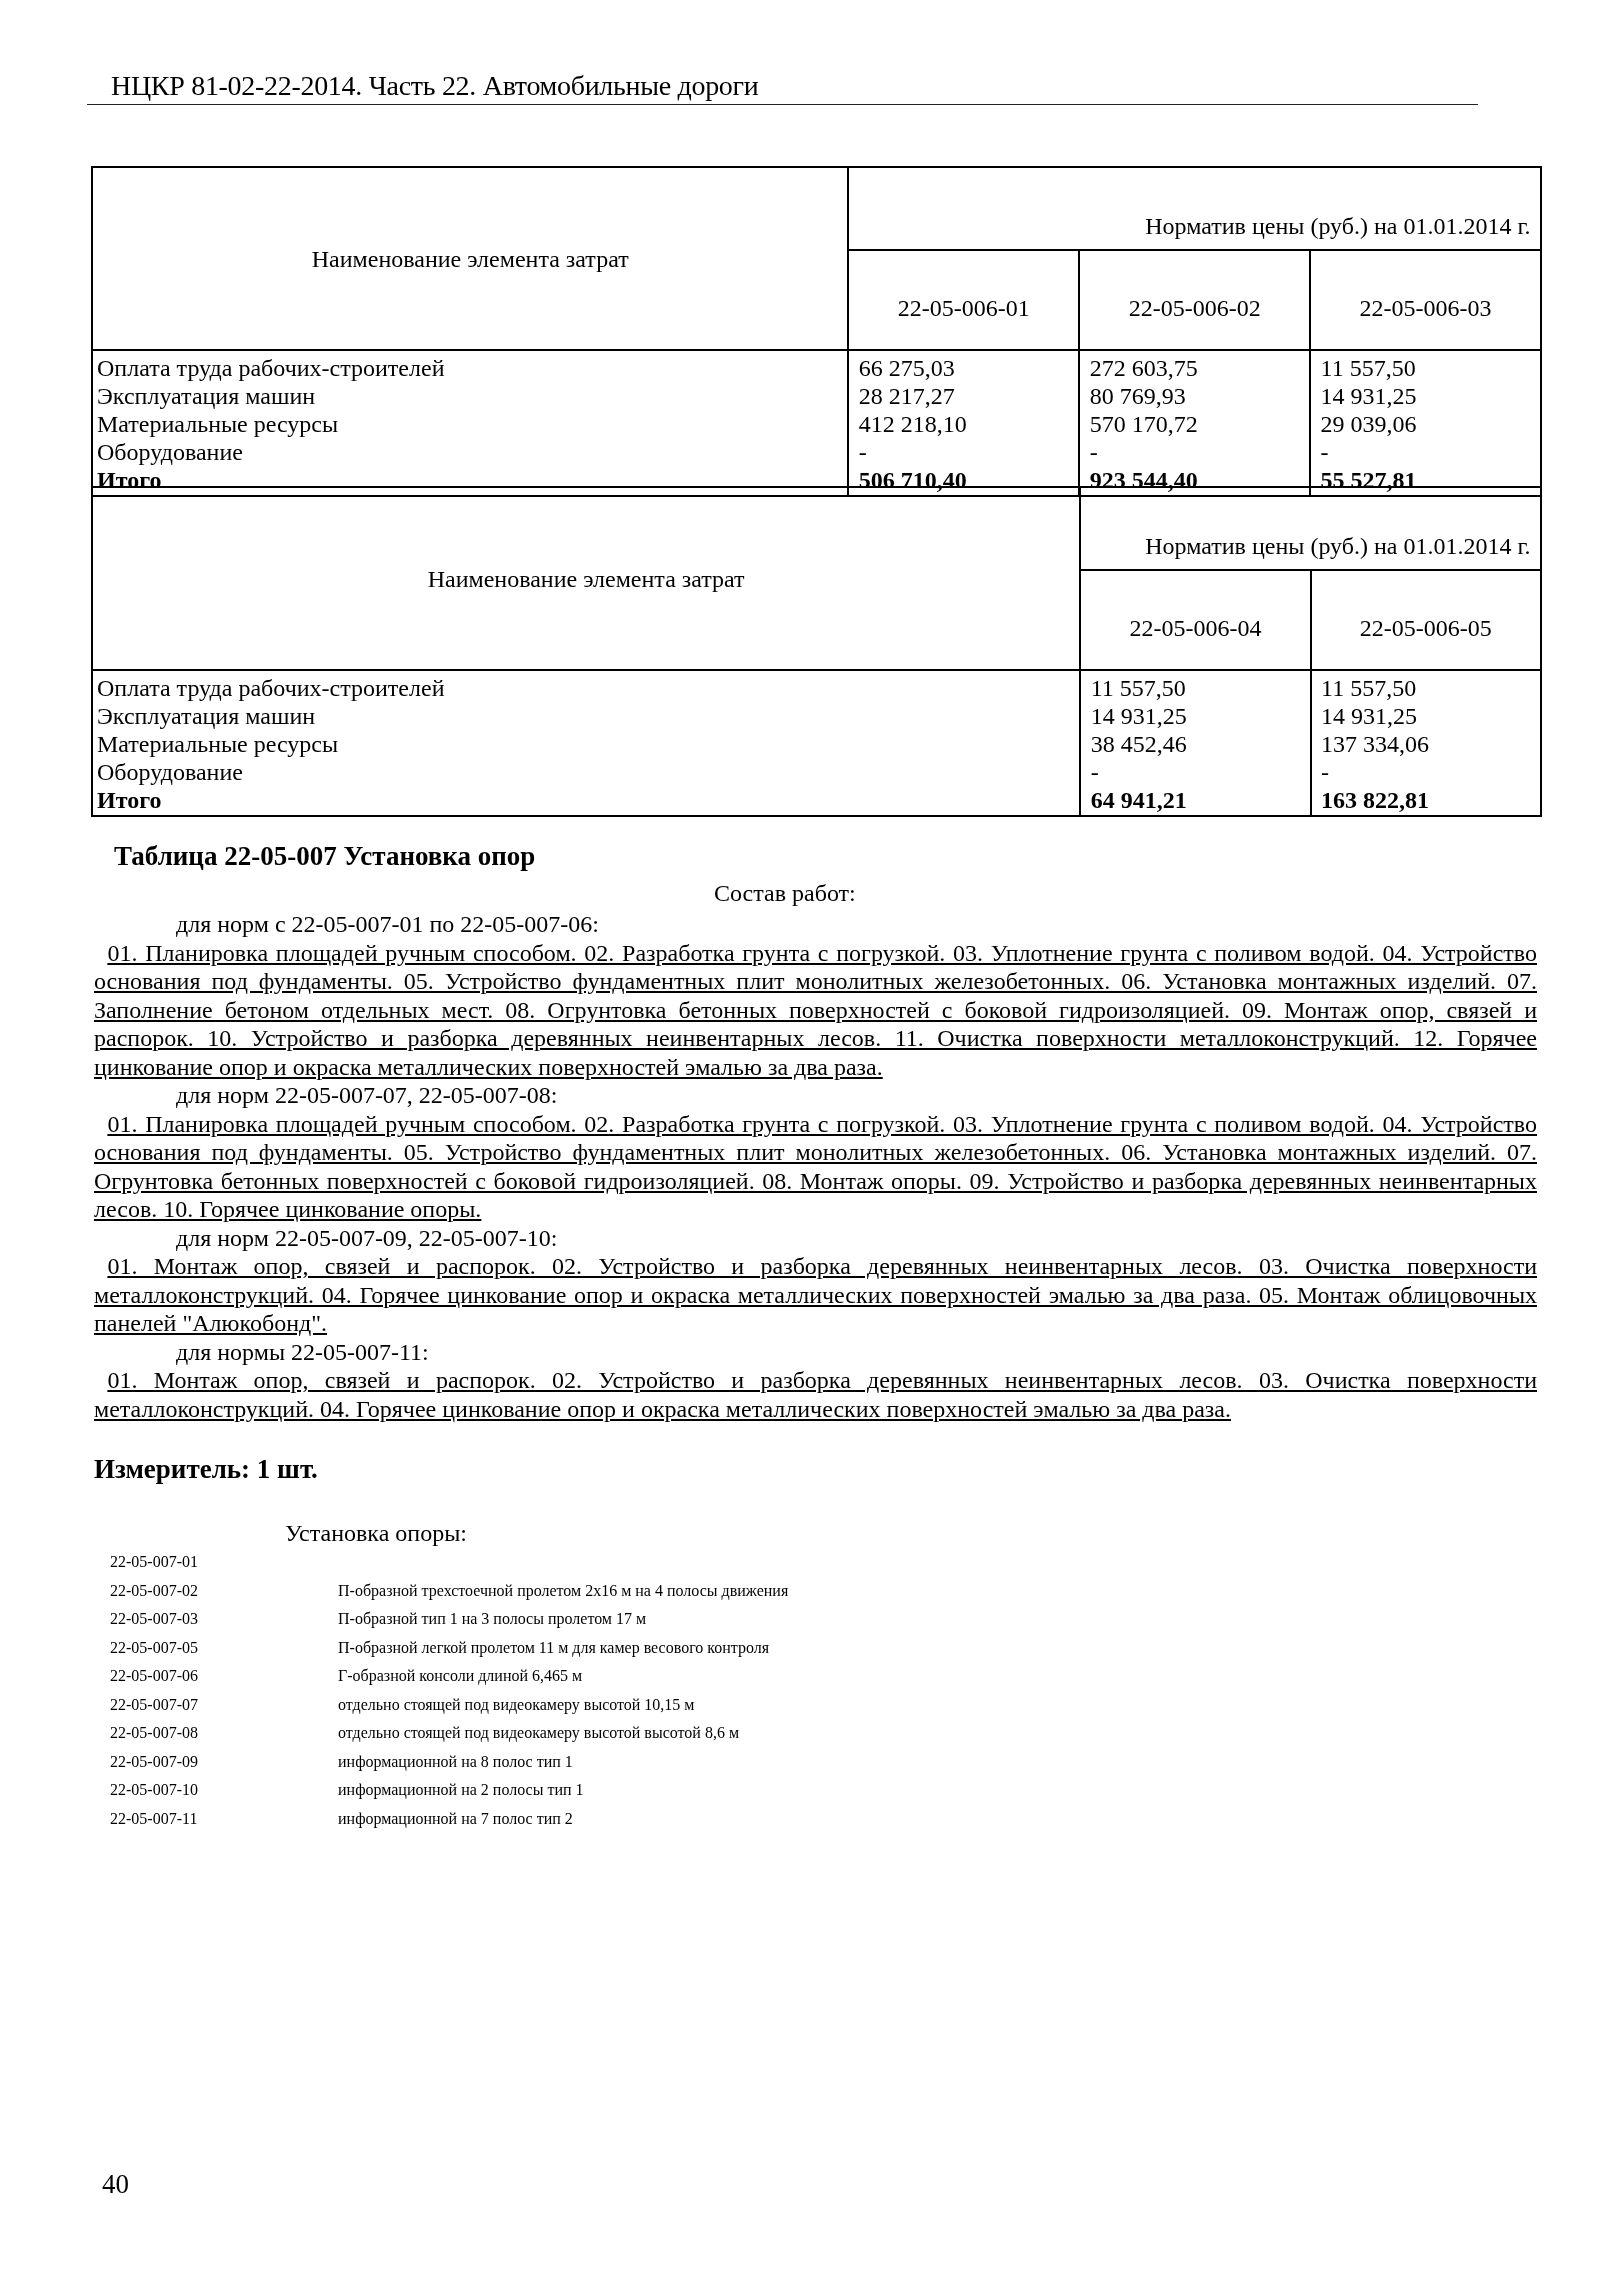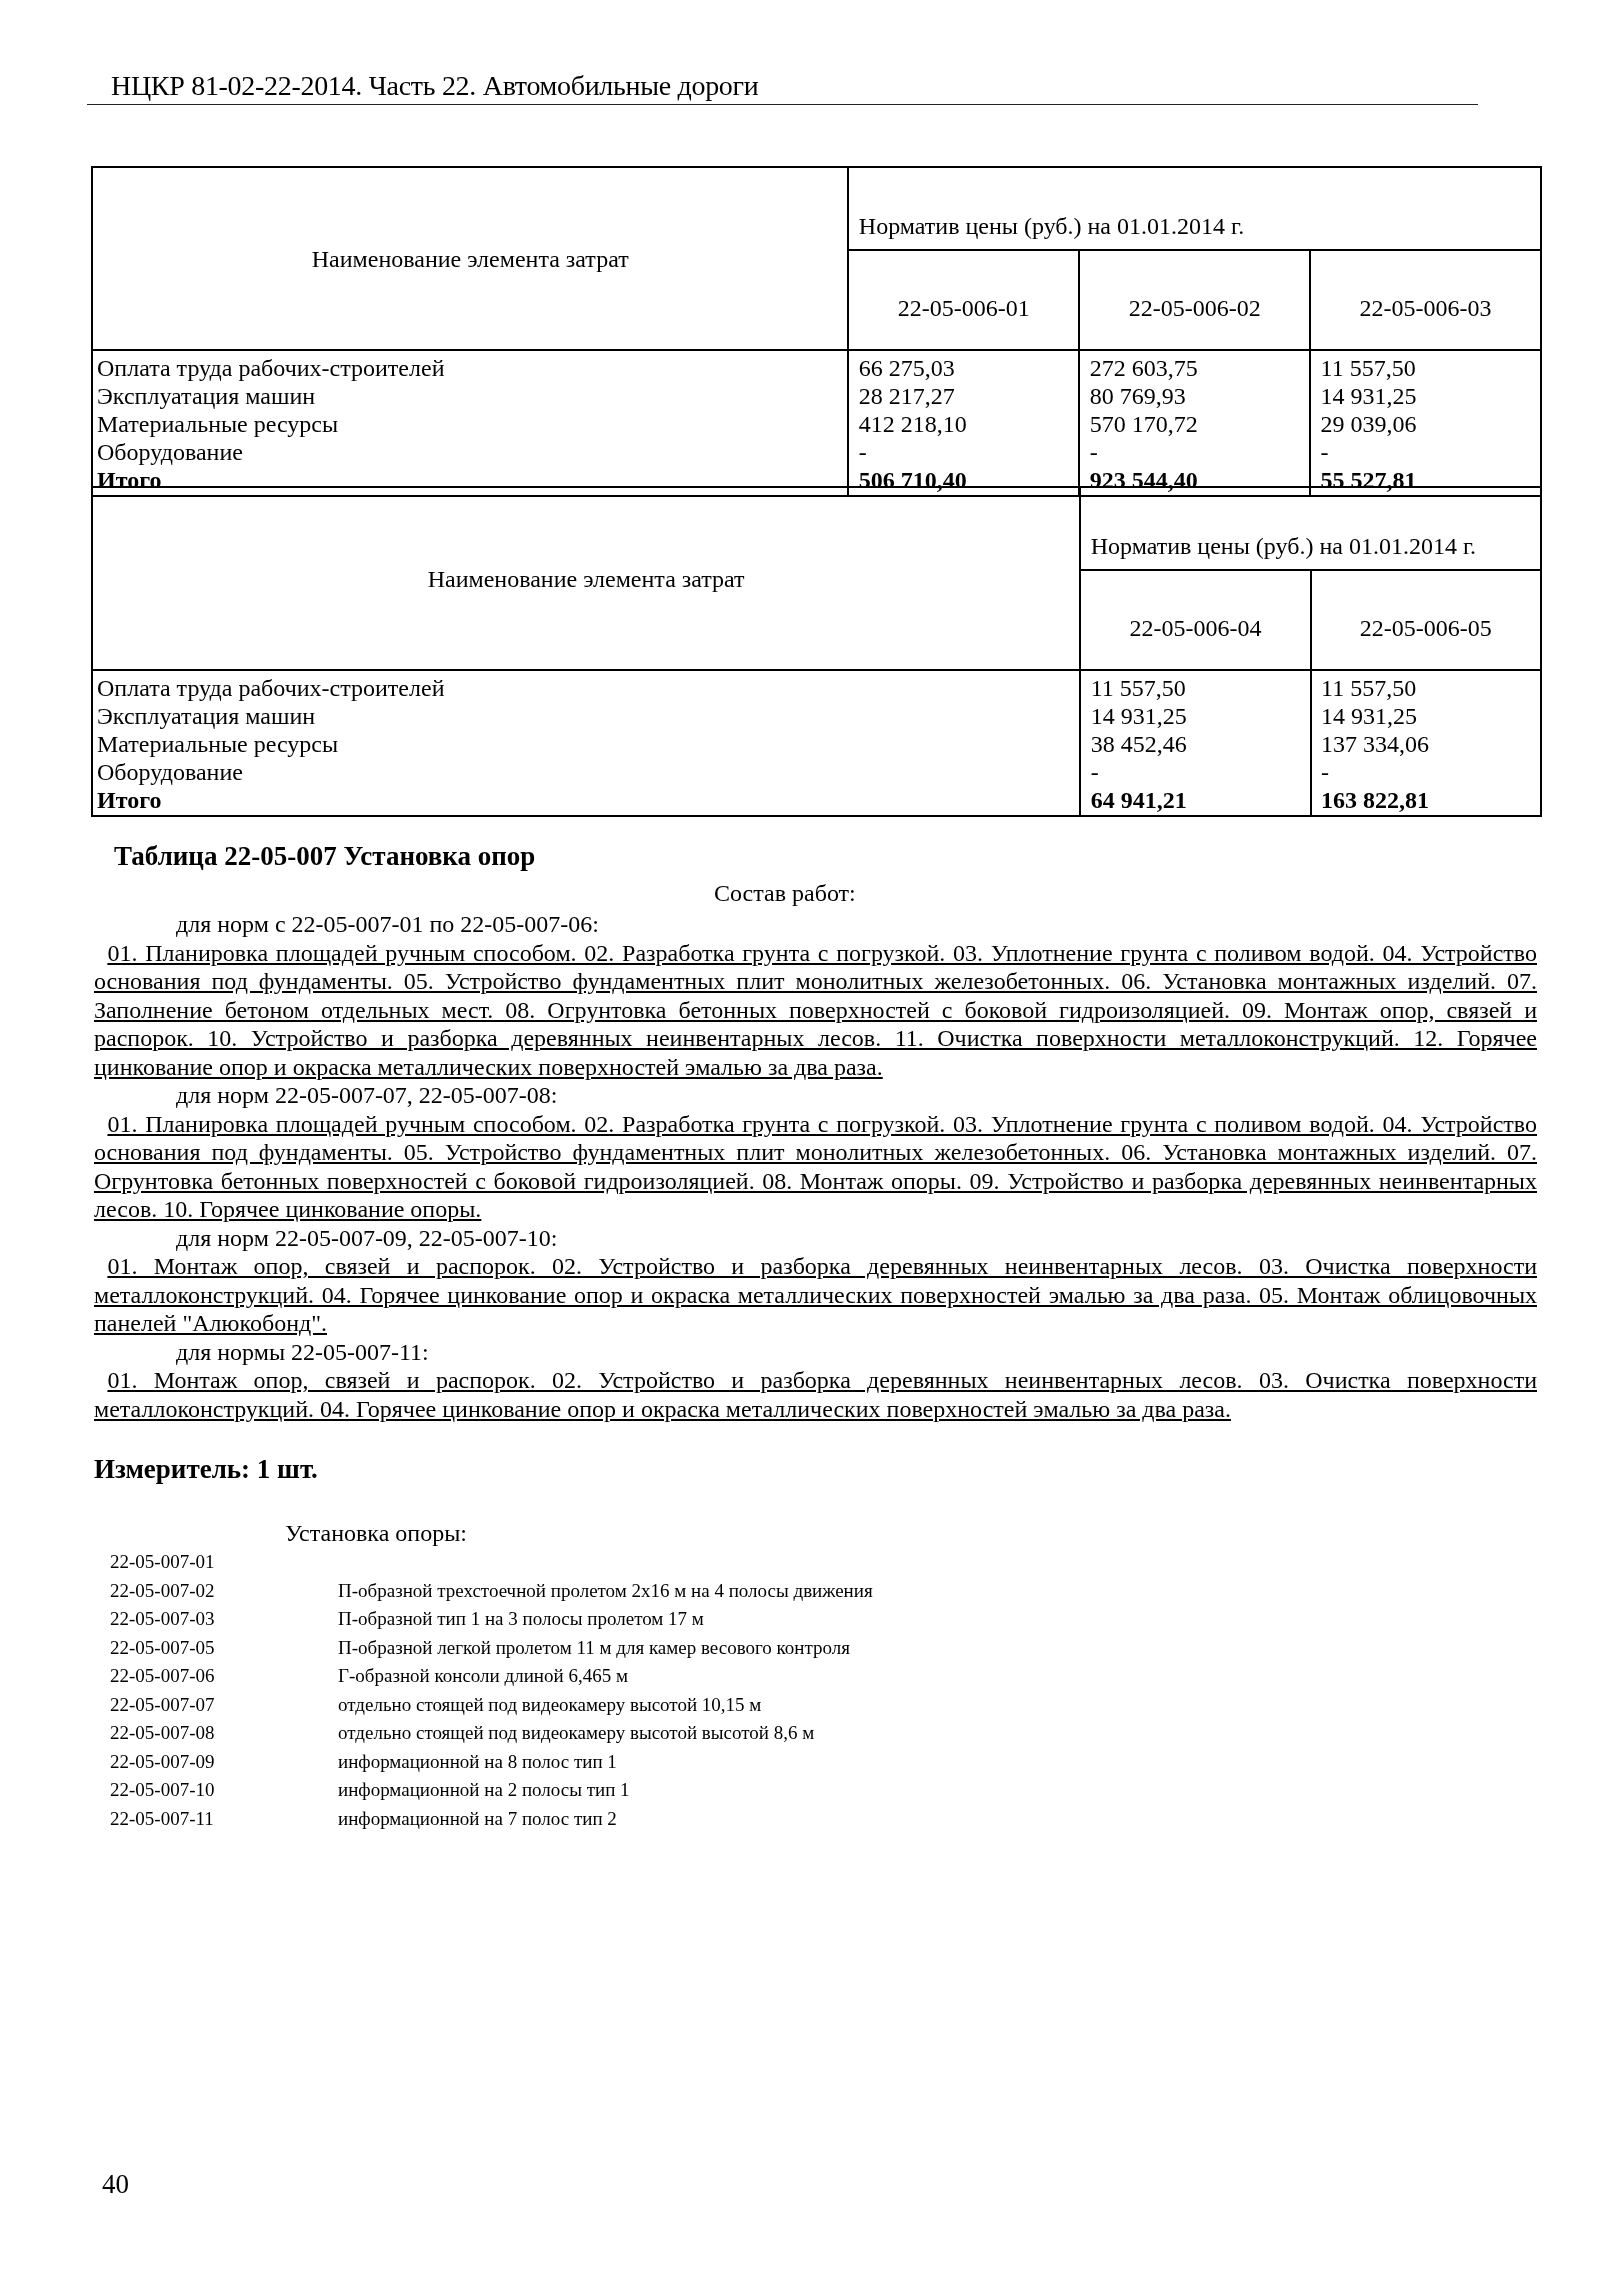"Норматив цены (руб.) на 01.01.2014" table.cost .hdr-group { text-align: left -> right }
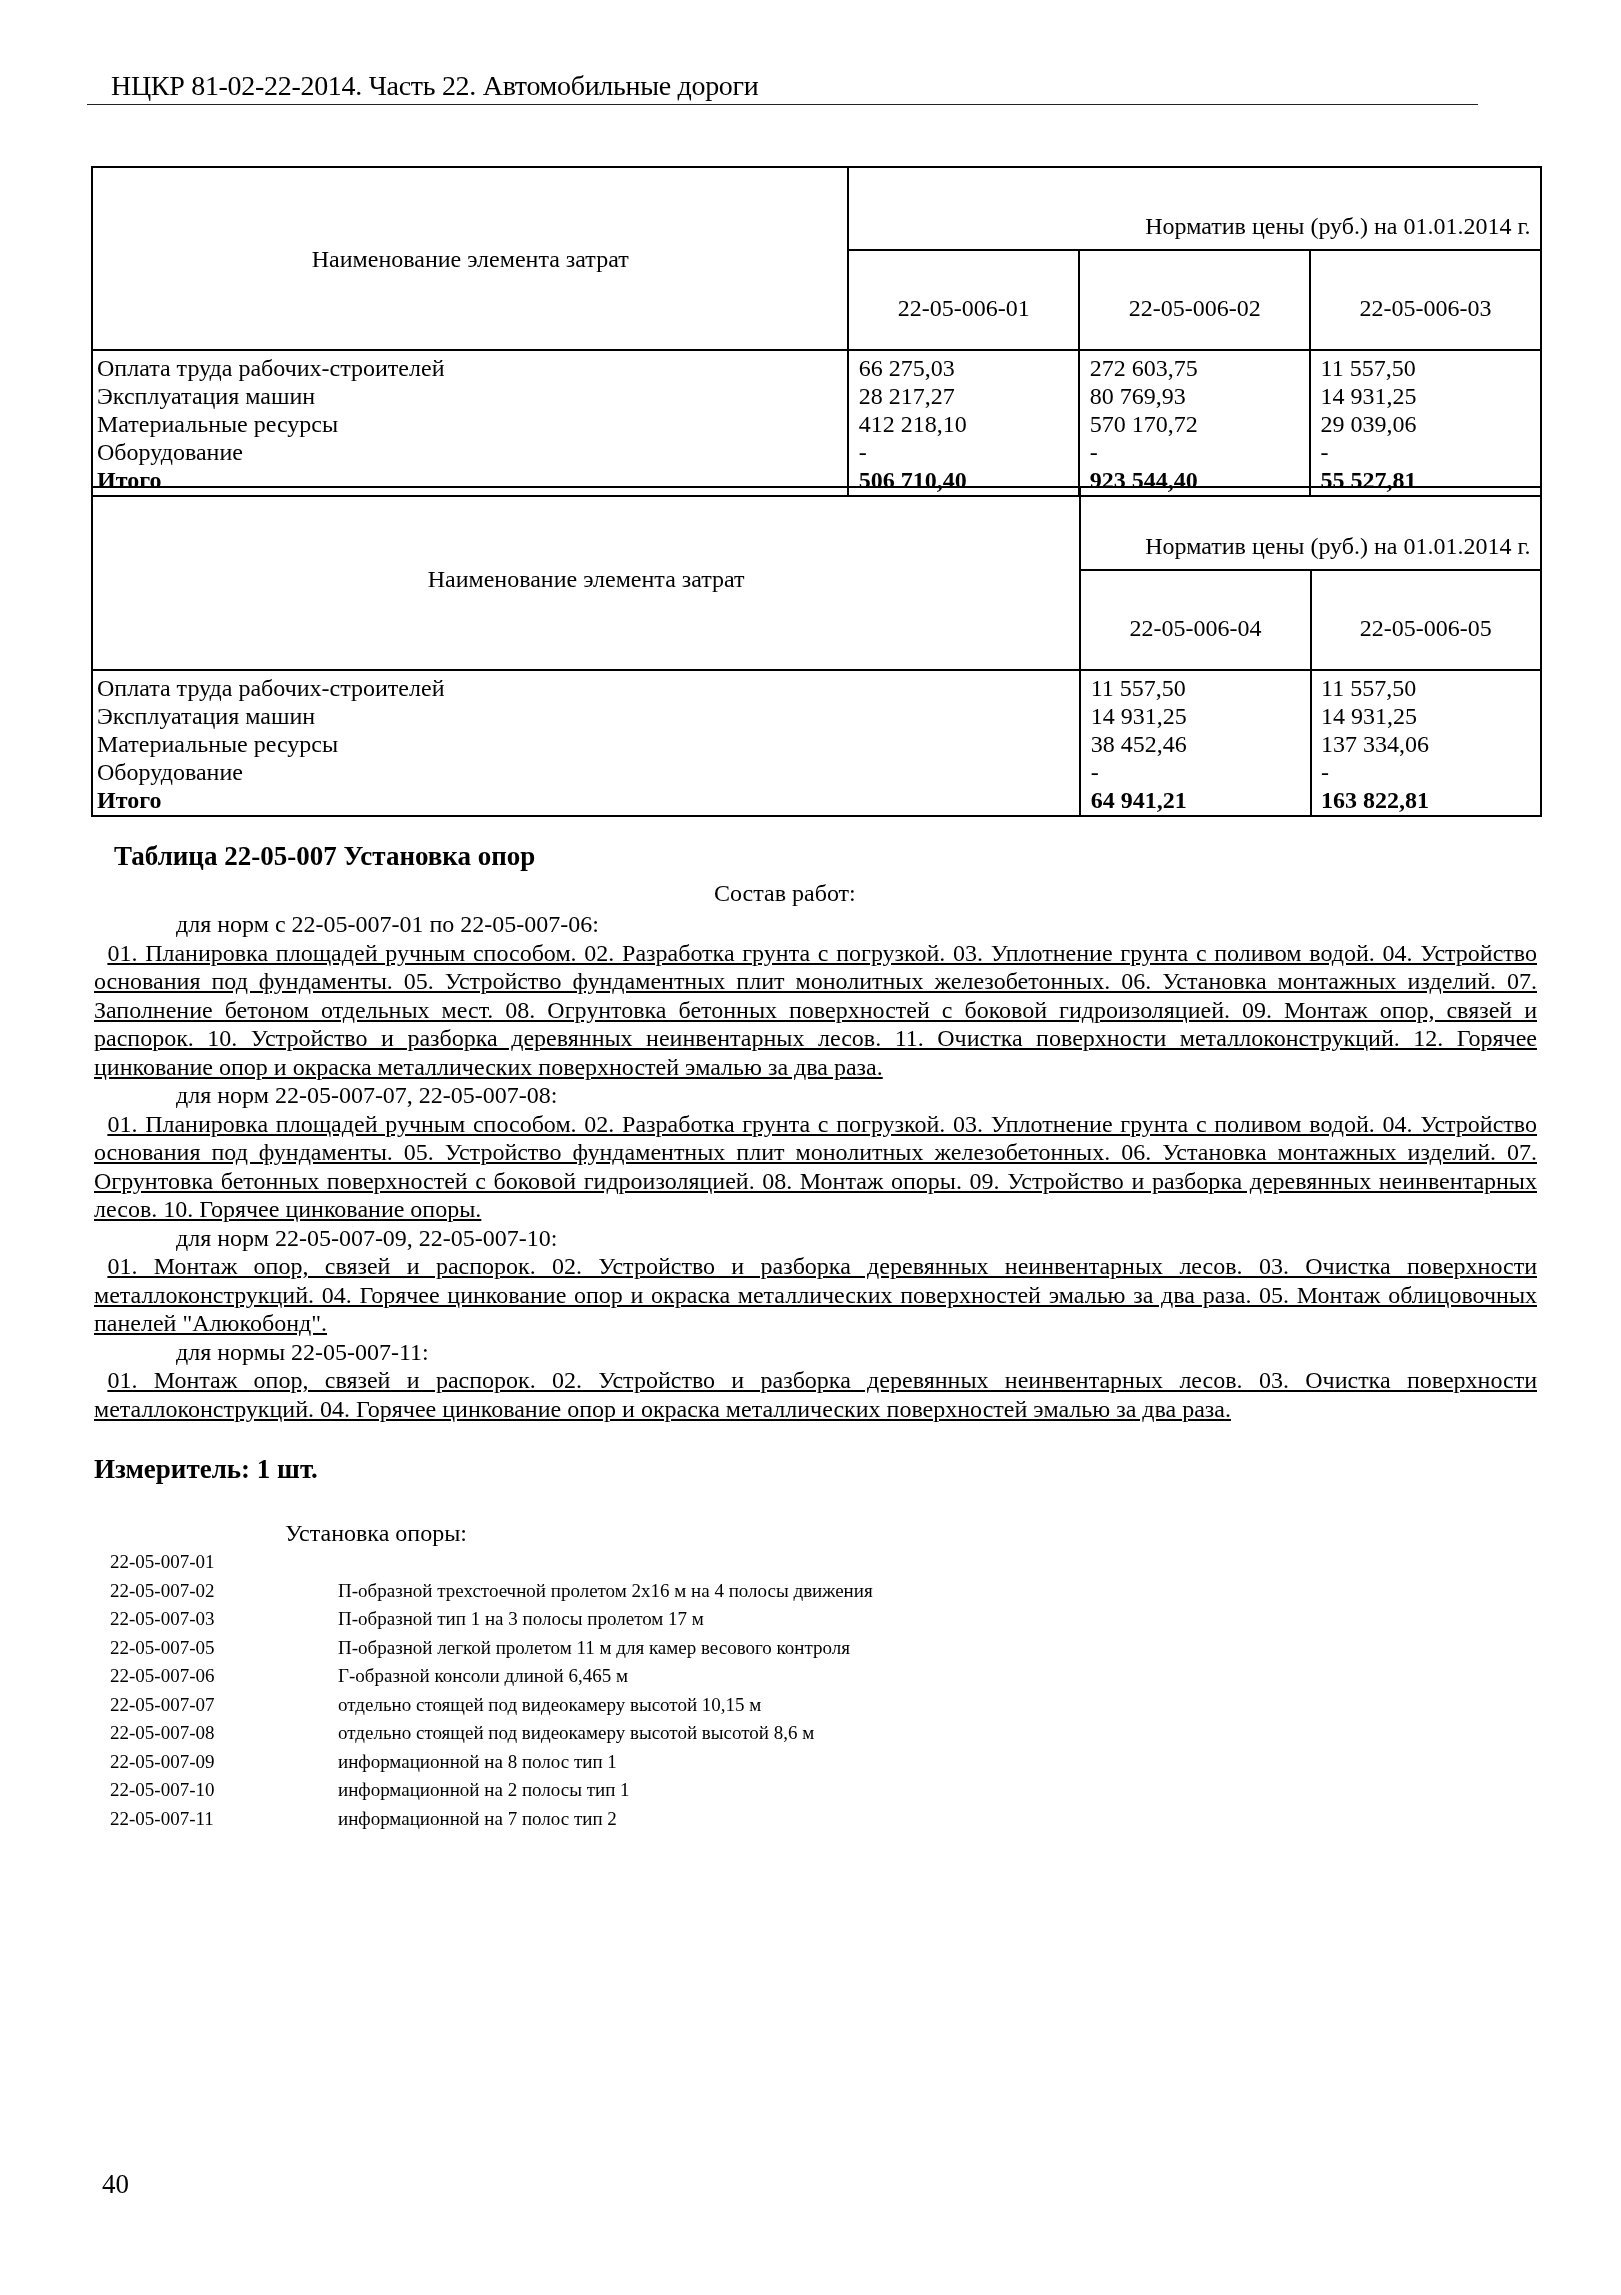"22-05-007-01" .norms-list { font-size: 19px -> 16px }
